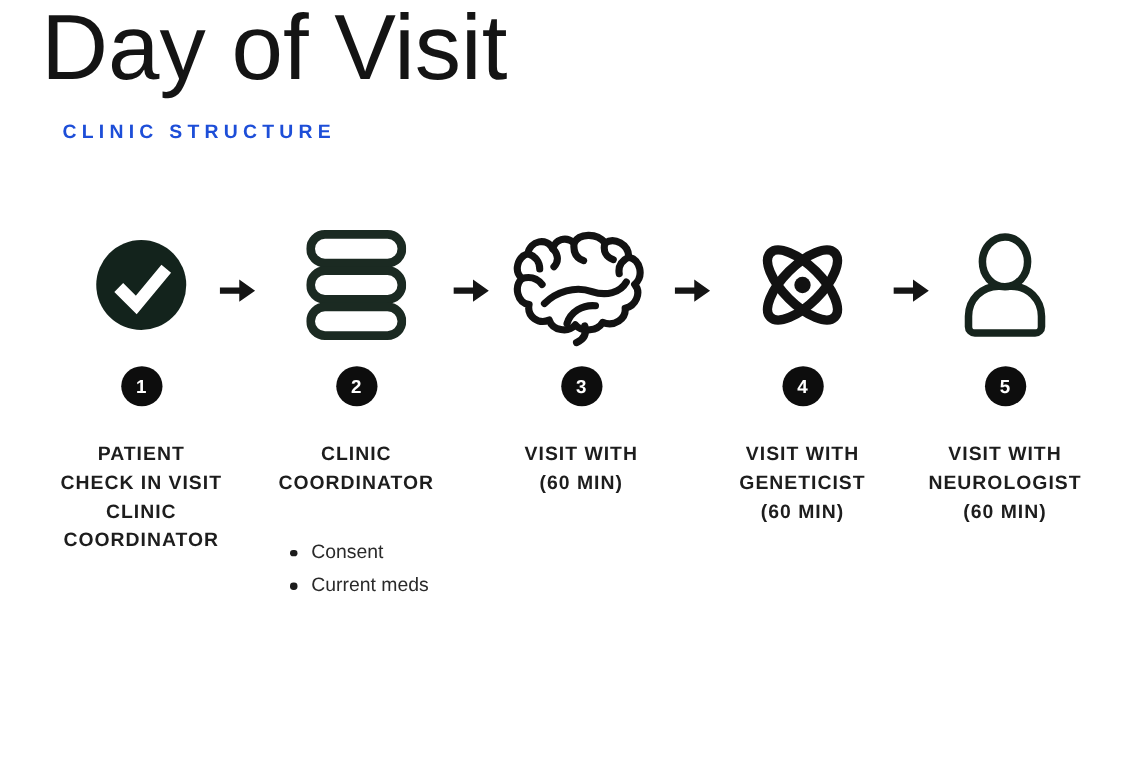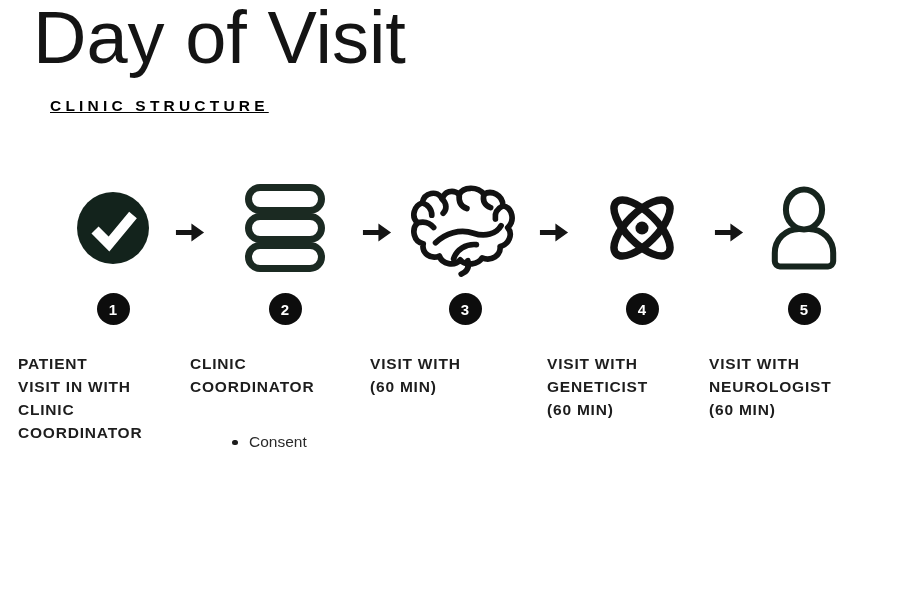"CLINIC STRUCTURE" .subtitle { color: #000000 -> #1d4ed8; text-decoration: underline -> none }
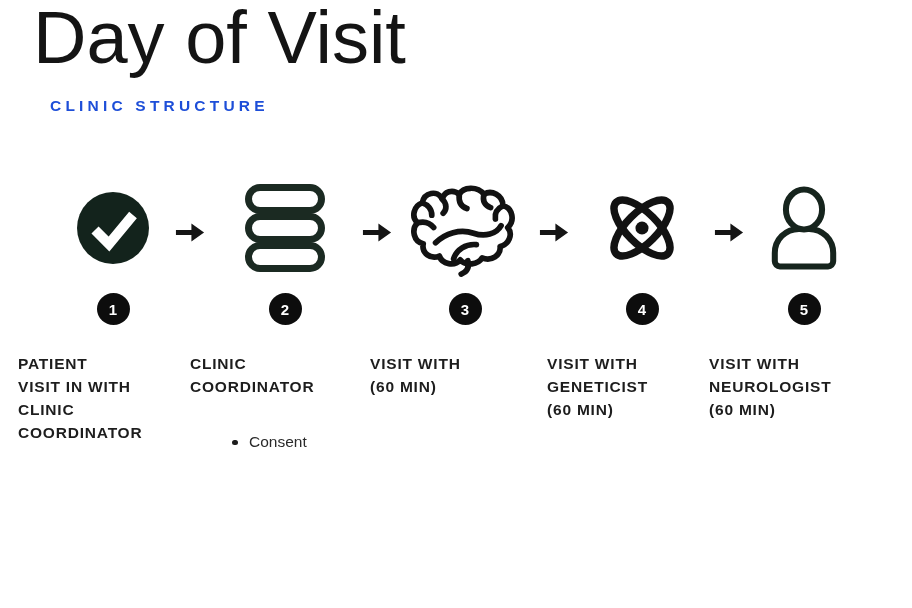"PATIENT" .step-label { text-align: left -> center }
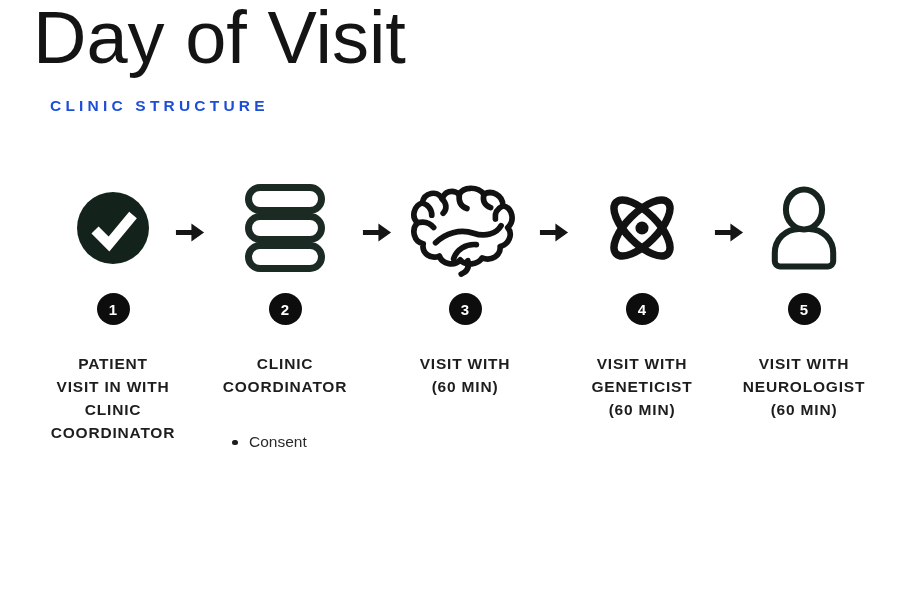"VISIT IN WITH" div { text: VISIT IN WITH -> CHECK IN VISIT }
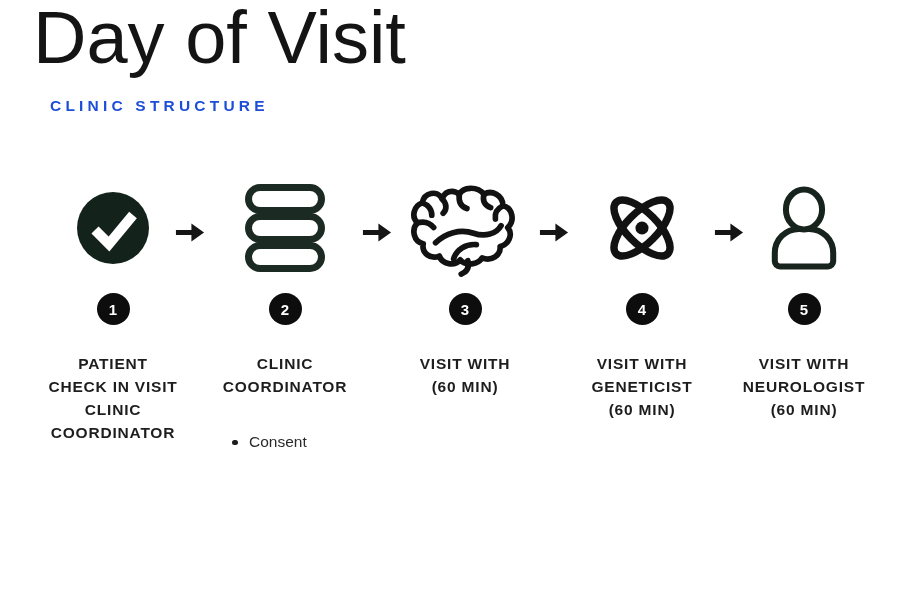"Current meds" li { html: none -> <li>Current meds</li> }
